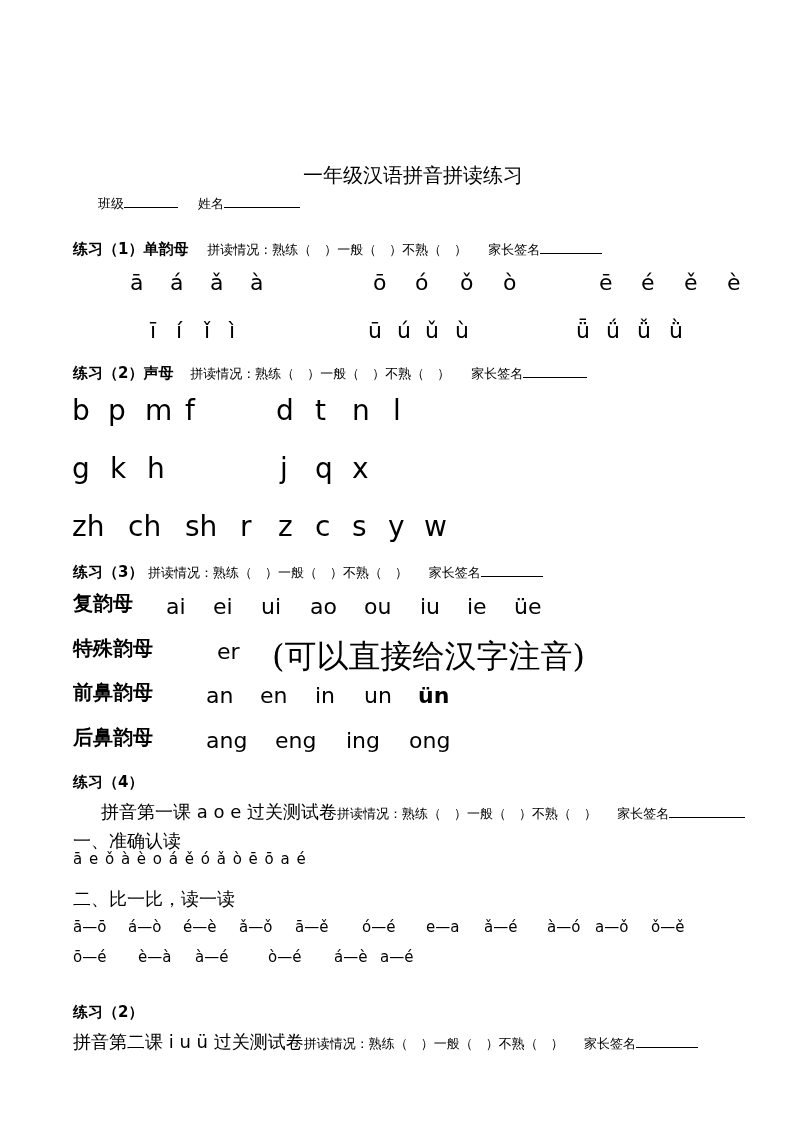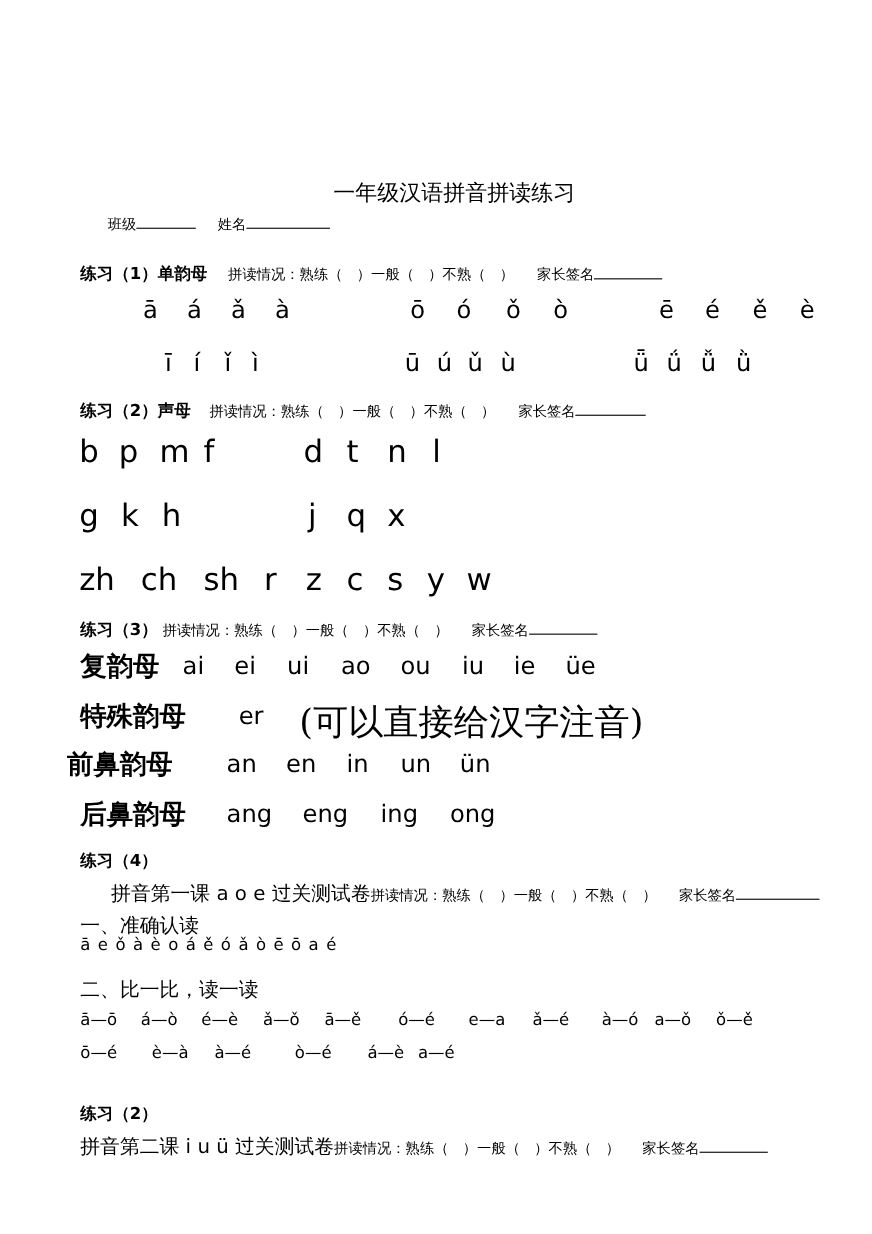"复韵母" .fin-lbl { font-size: 24px -> 20px }
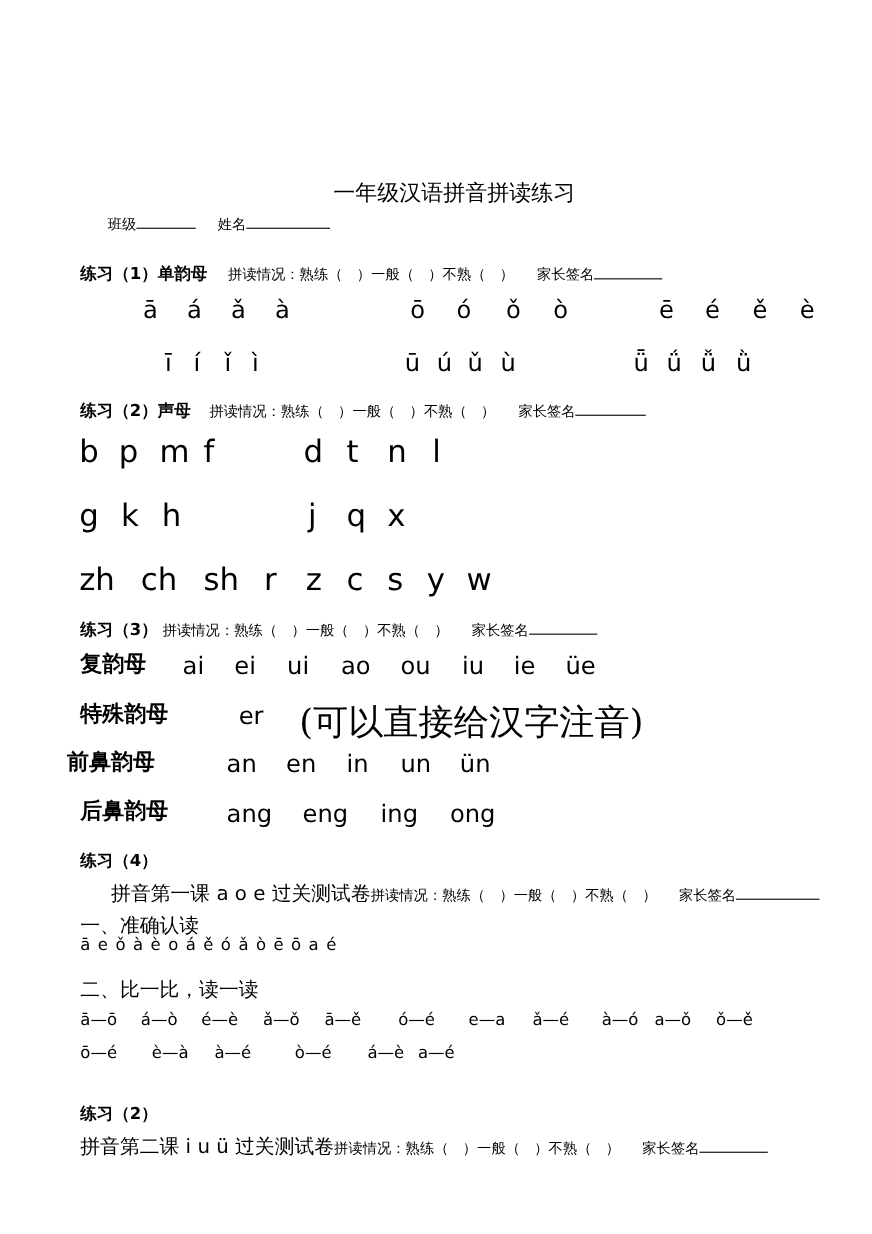"前鼻韵母" span.abs { left: 61px -> 73px }
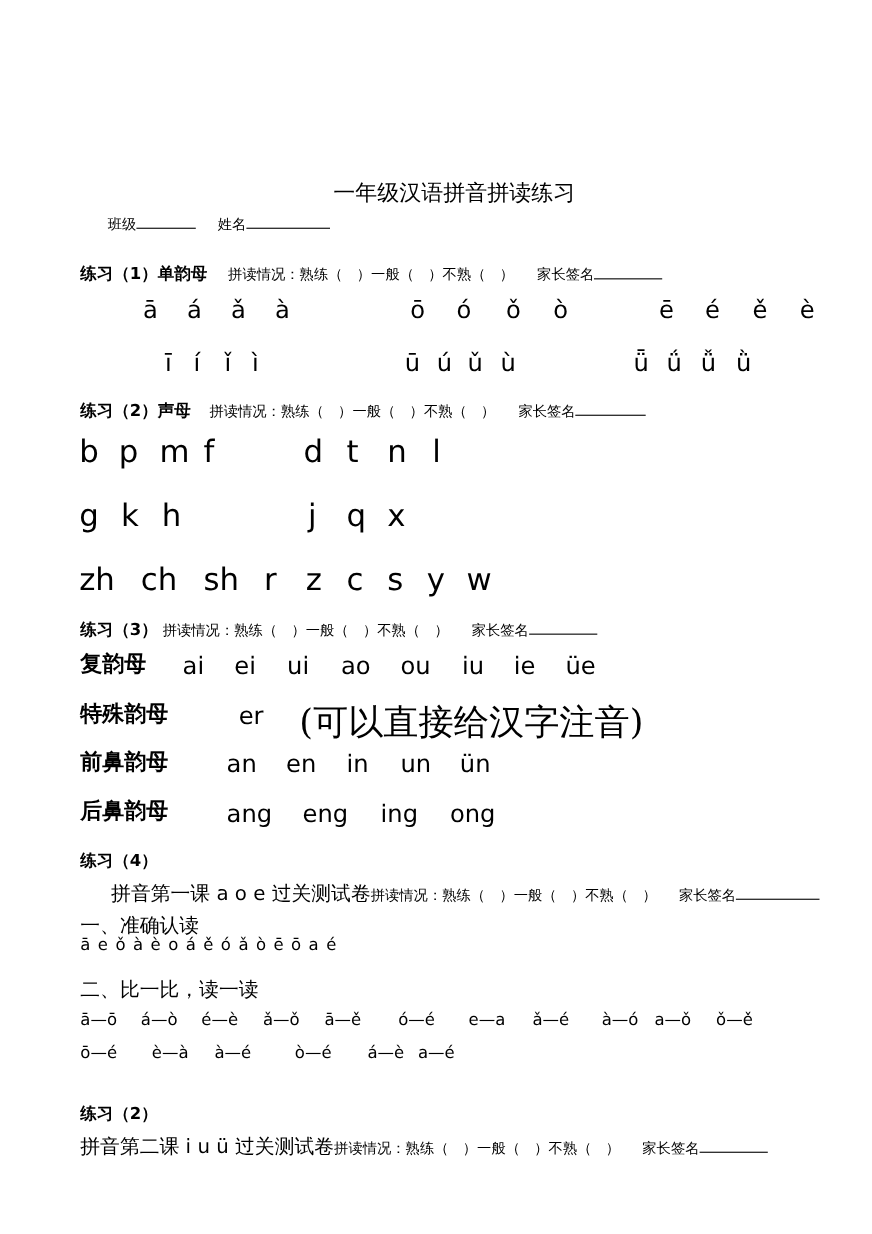"ün" span { font-weight: normal -> bold }
